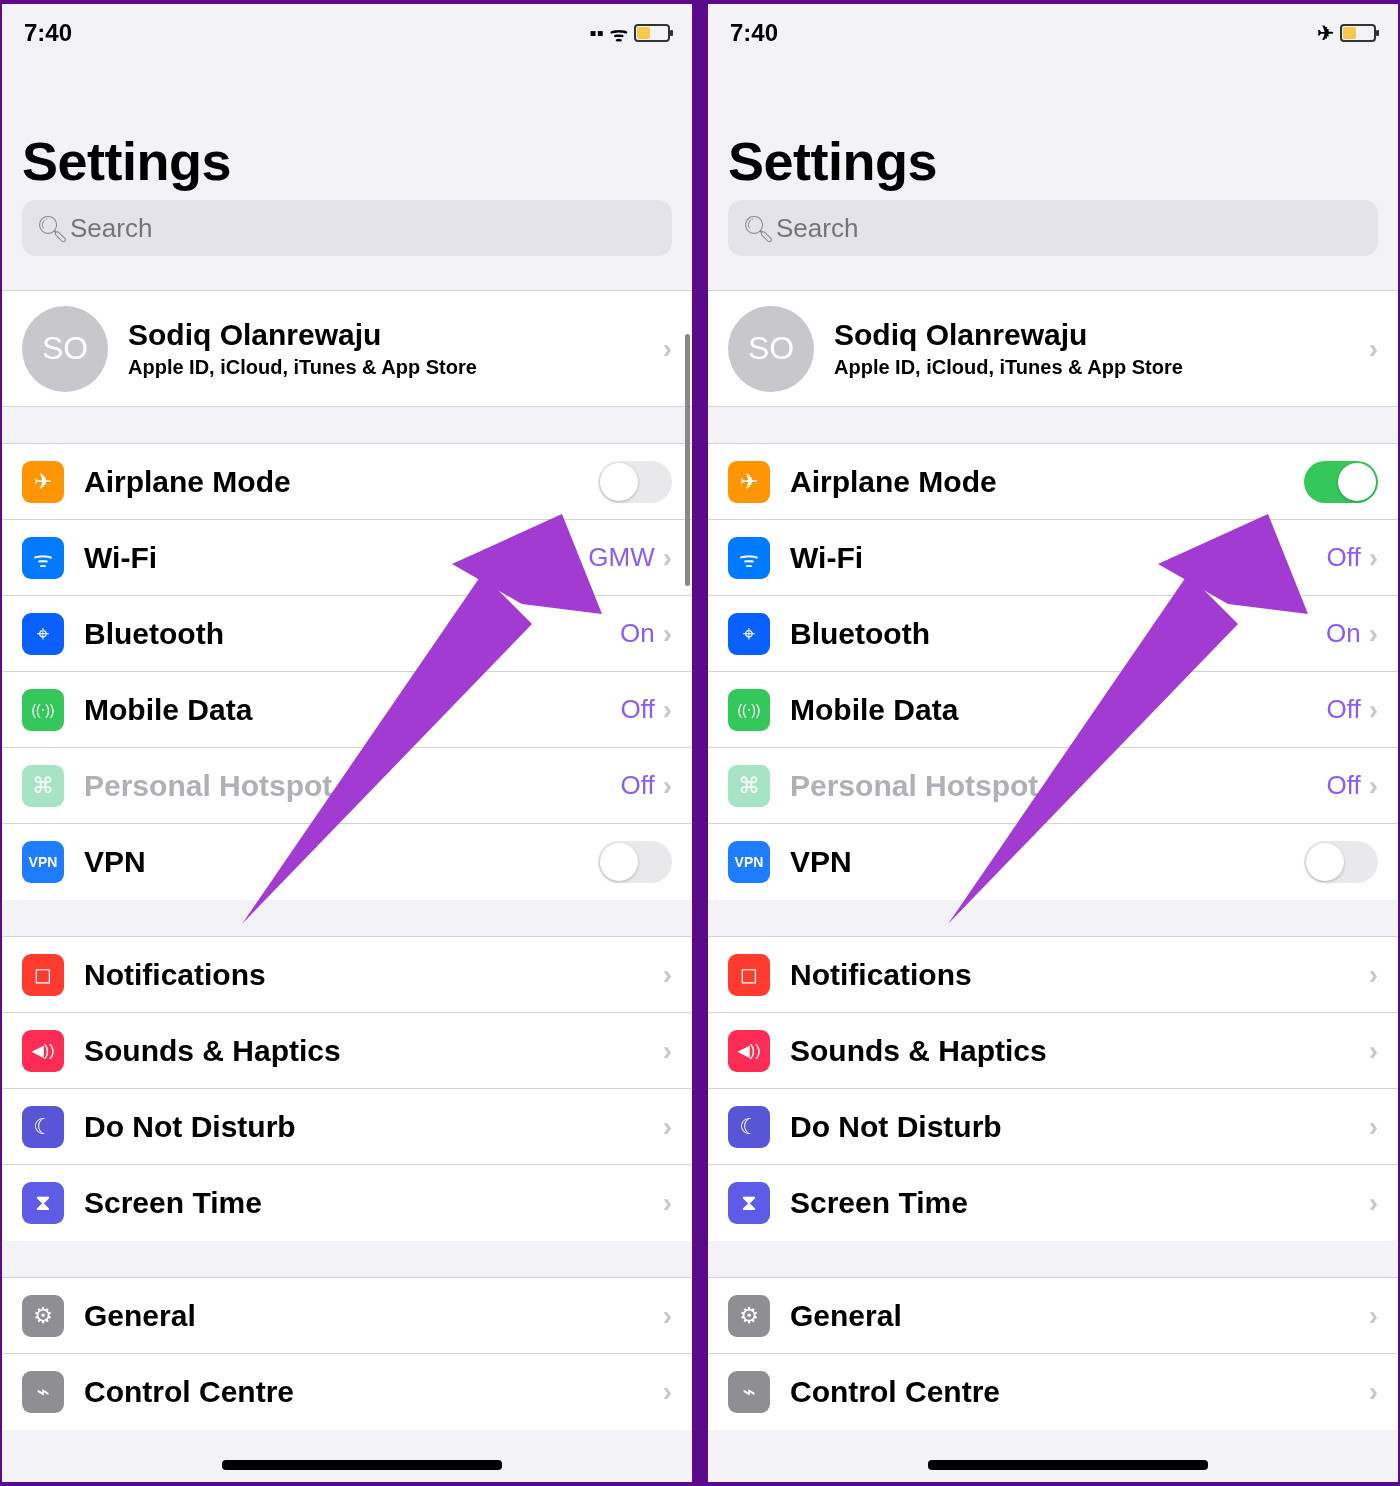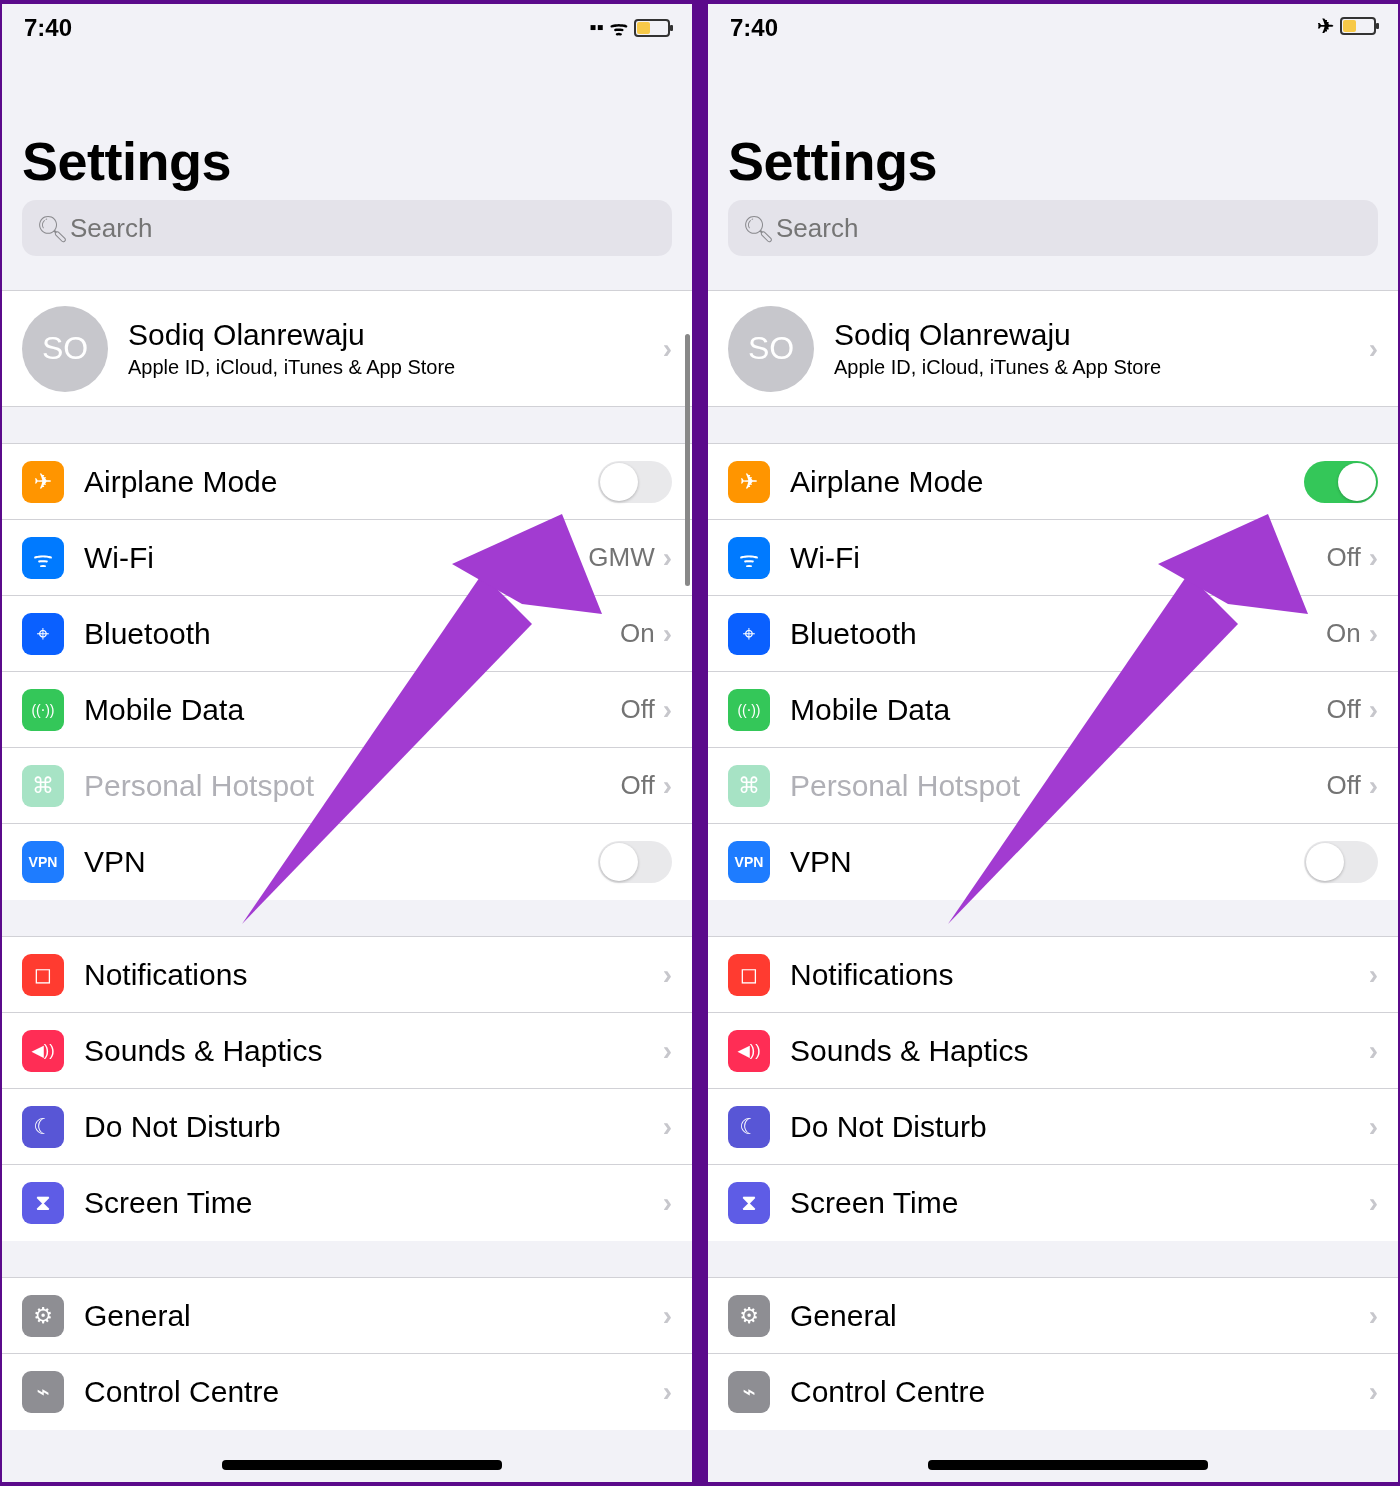"7:40" .statusbar { align-items: flex-start -> center }
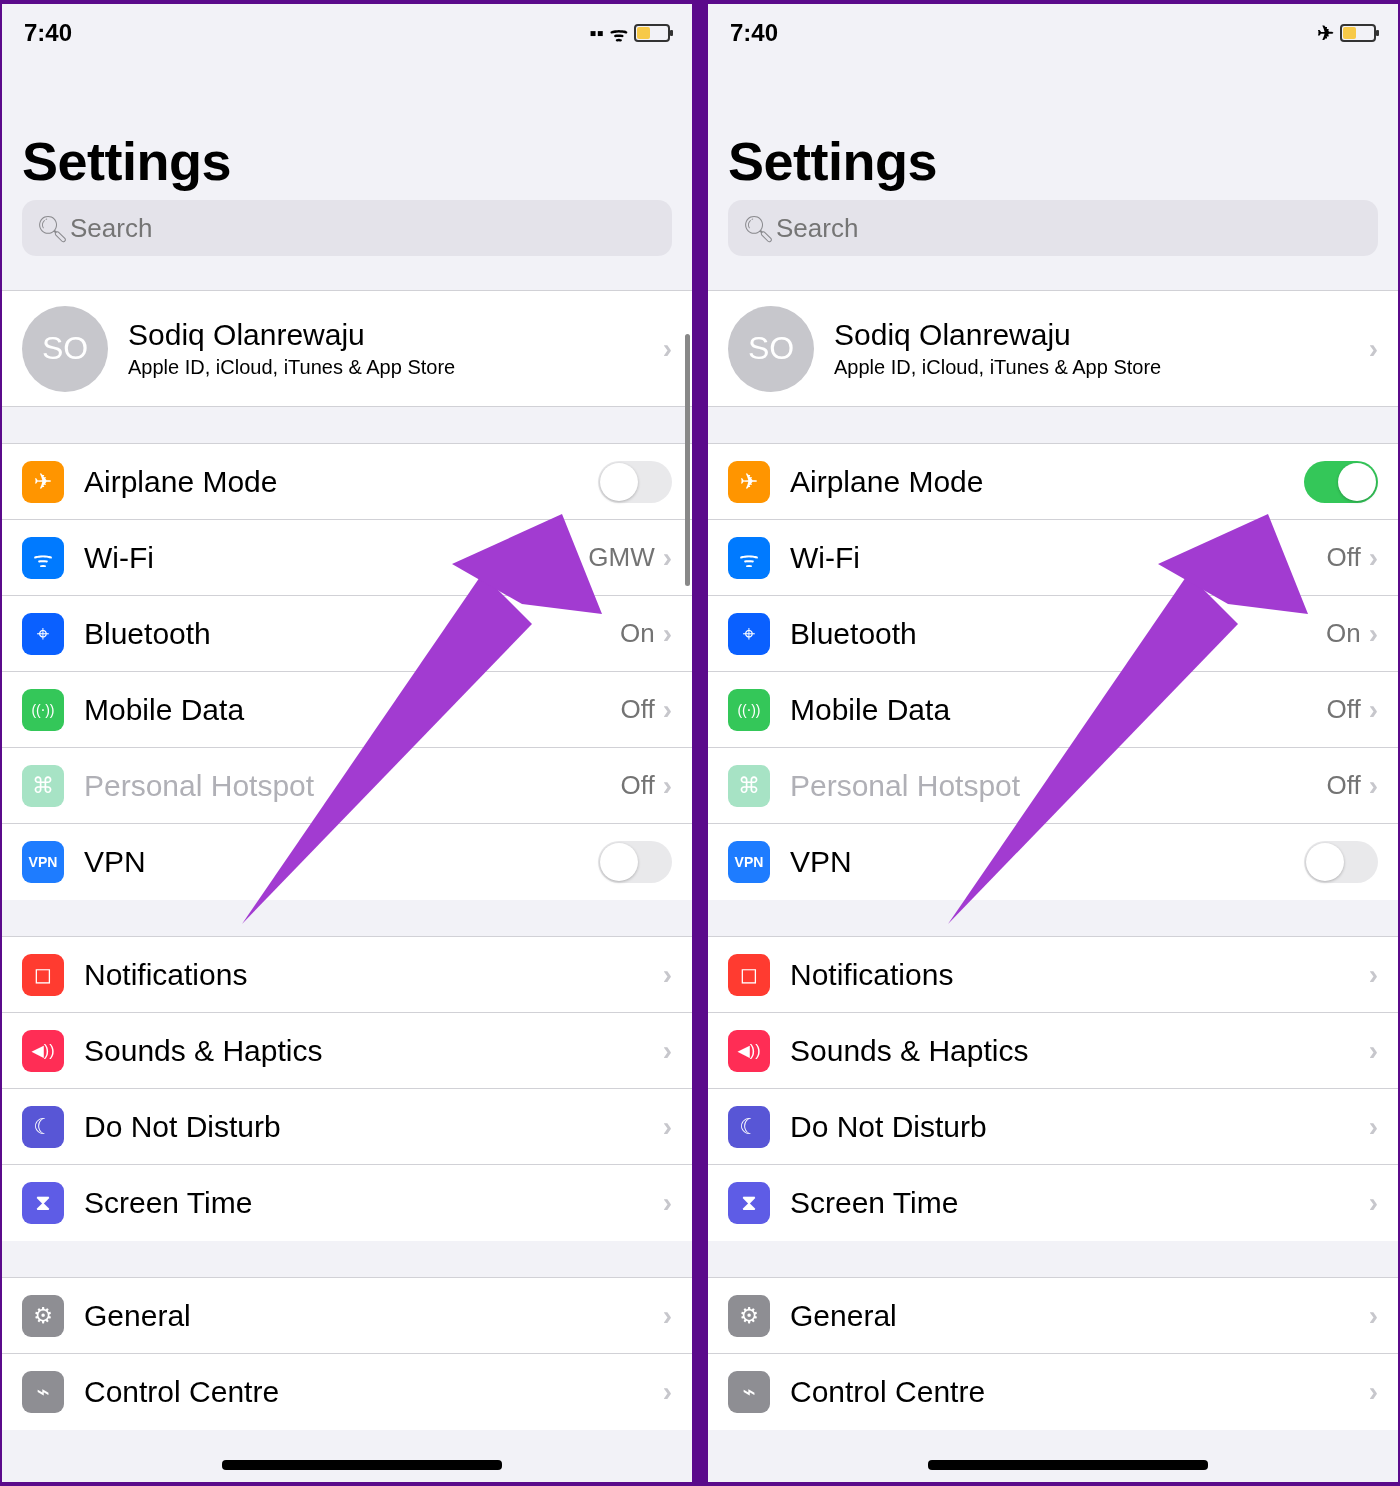"Sodiq Olanrewaju" .labels { font-weight: none -> bold }
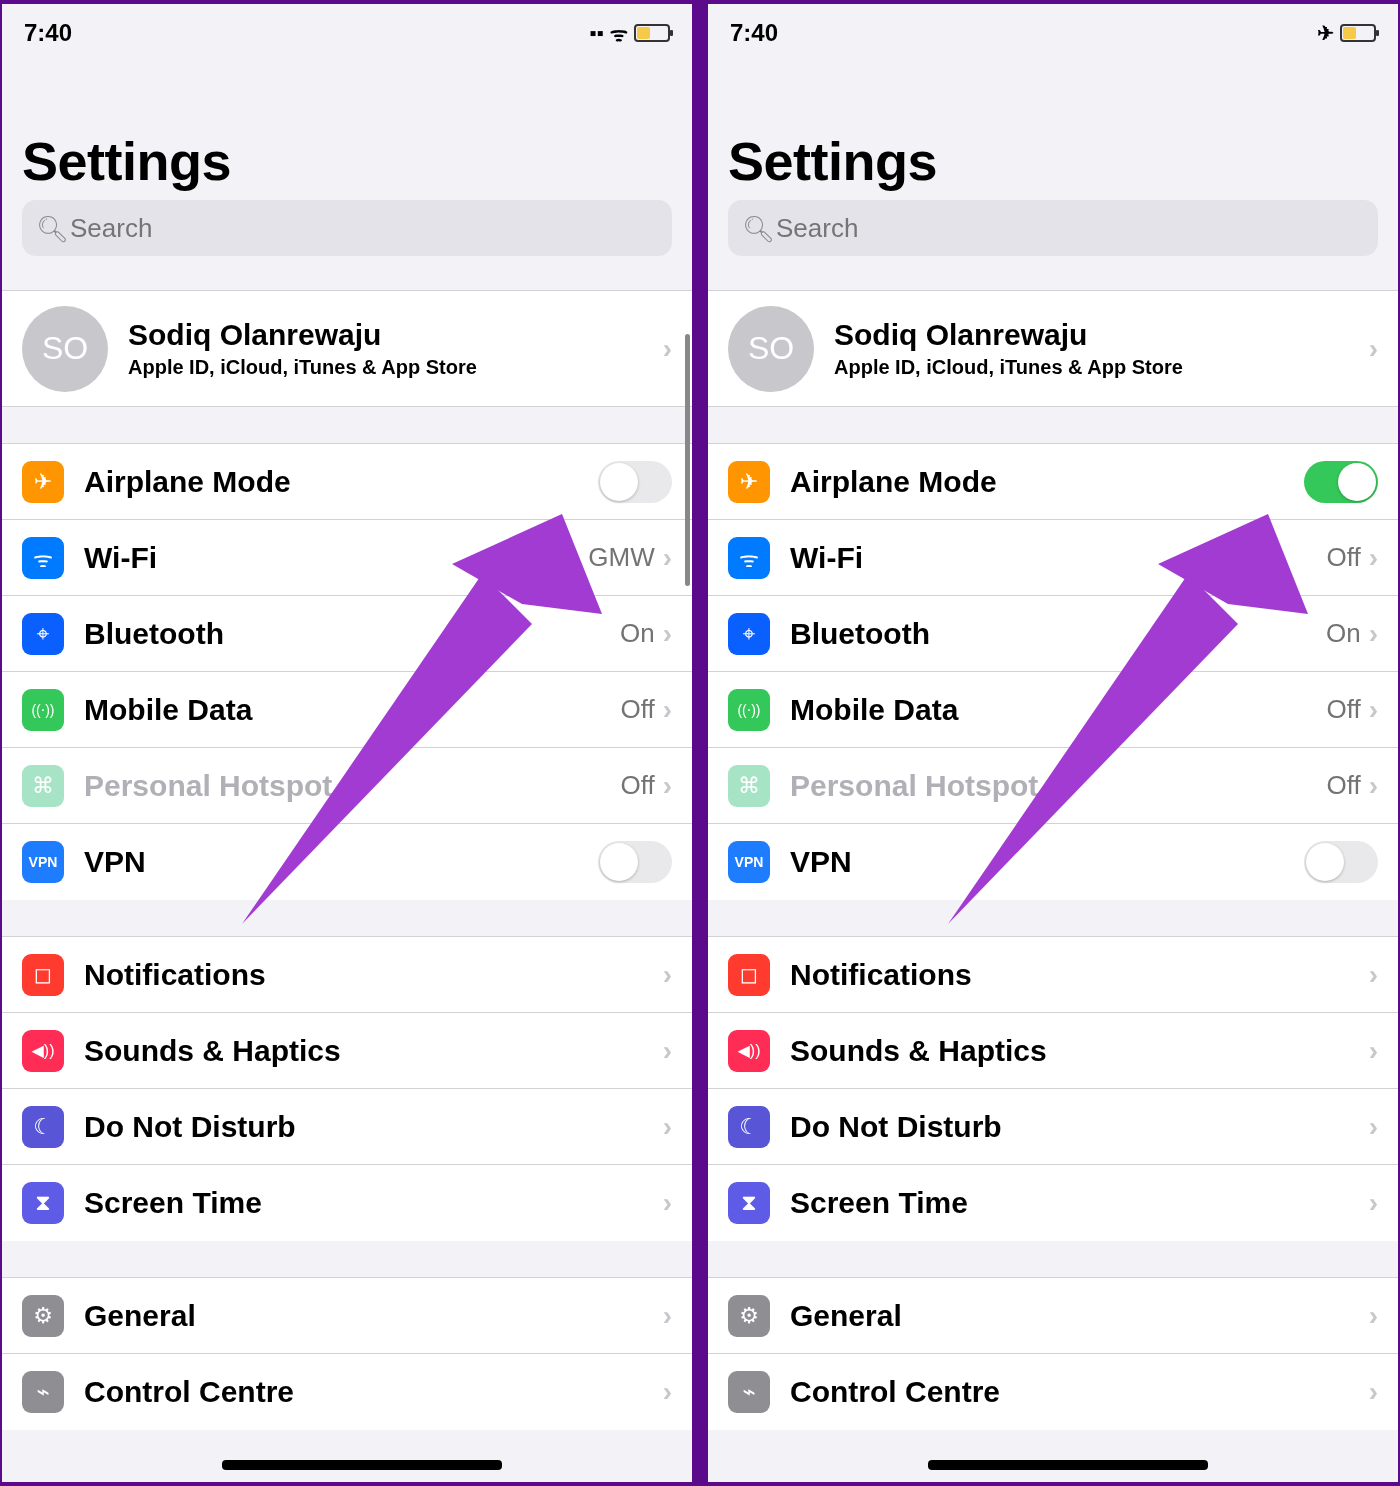"GMW" .value { color: #737373 -> #8b5cf6 }
